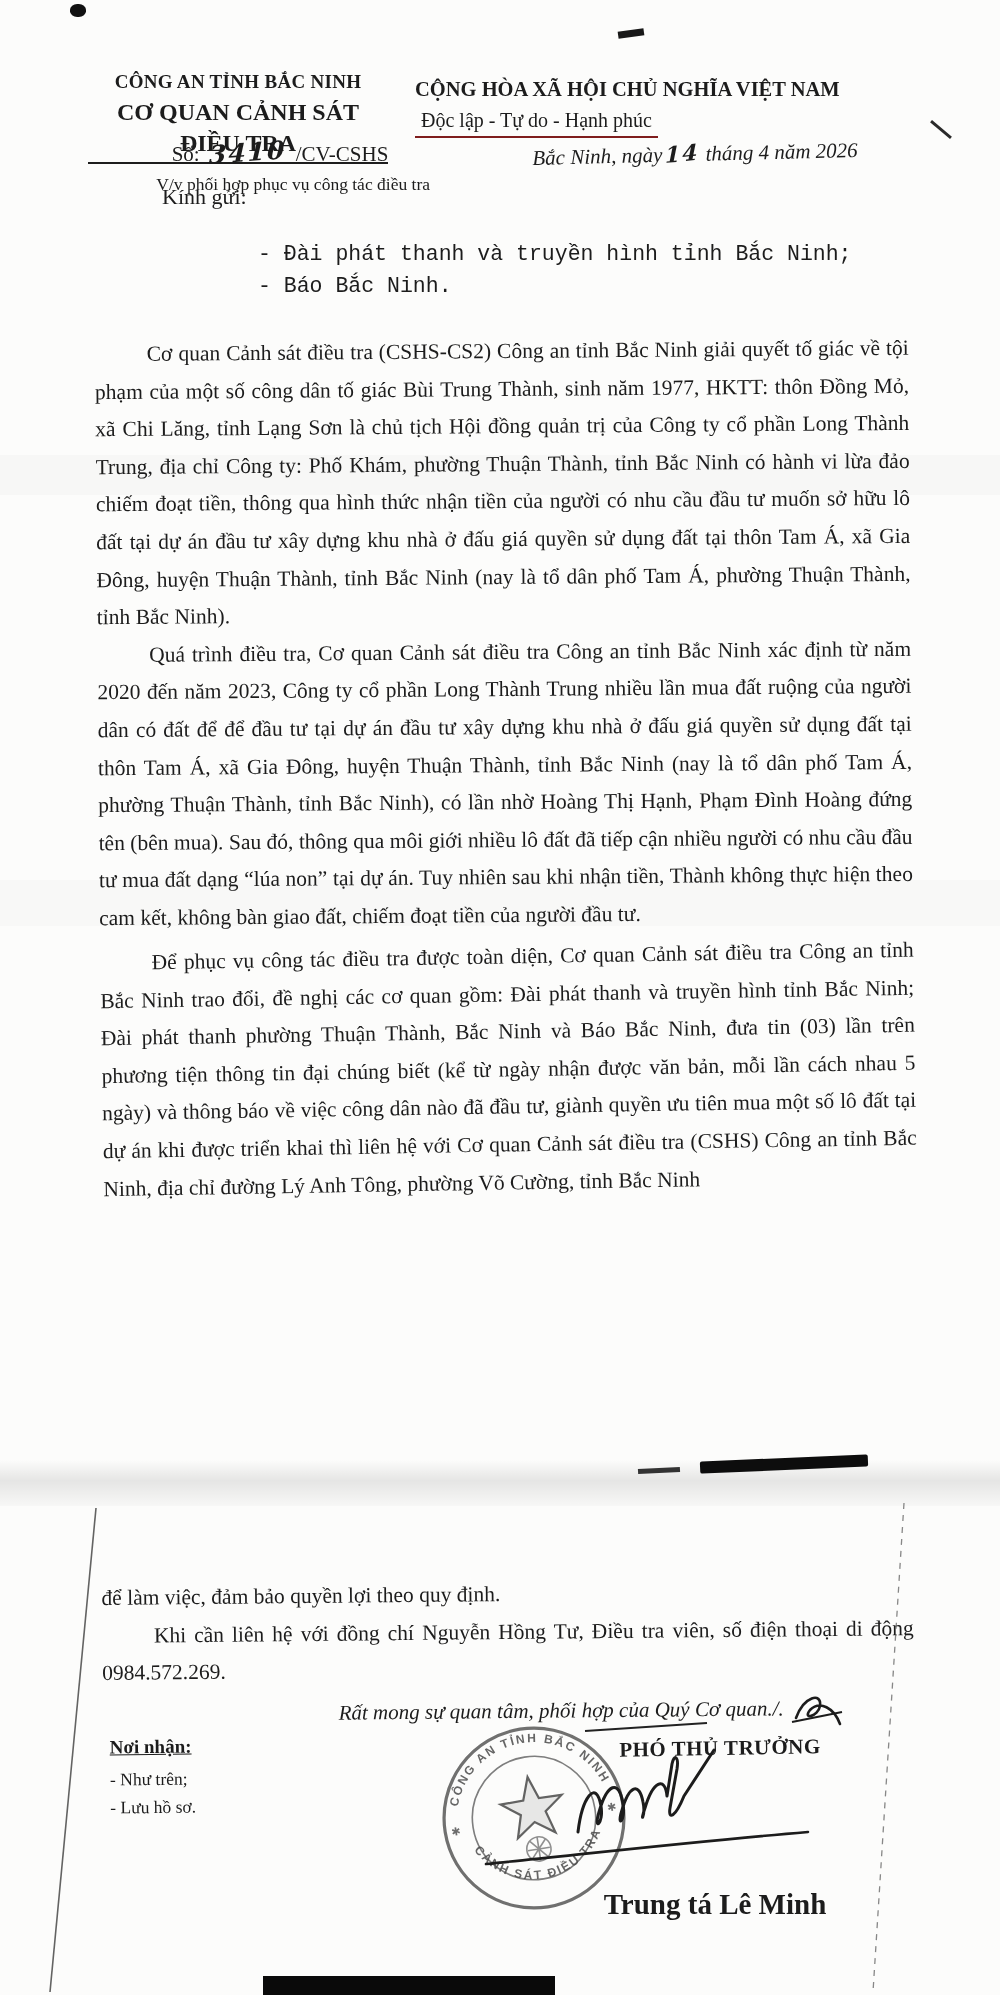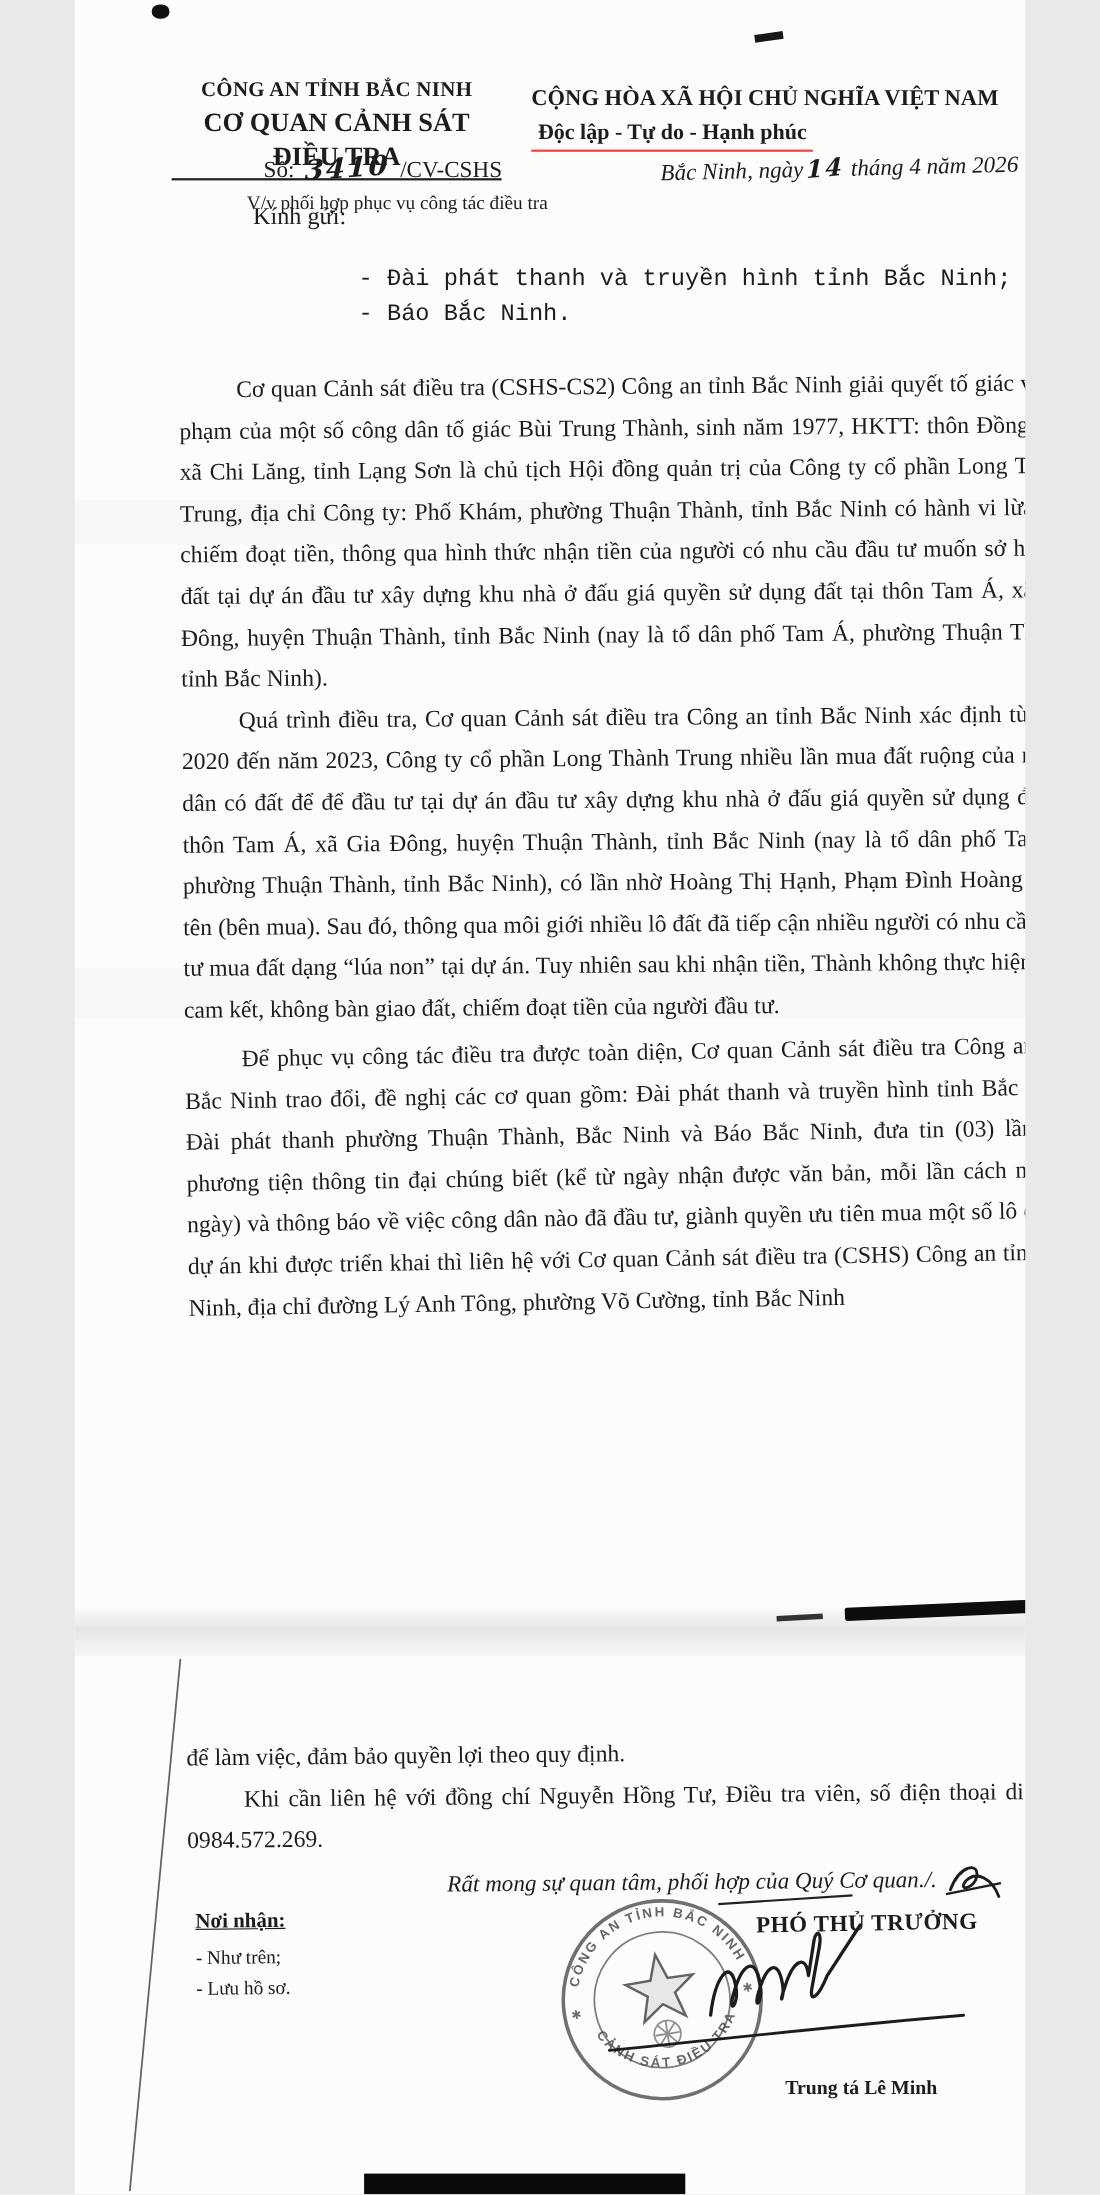"CÔNG AN TỈNH BẮC NINH" .page { width: 864px -> 1000px }
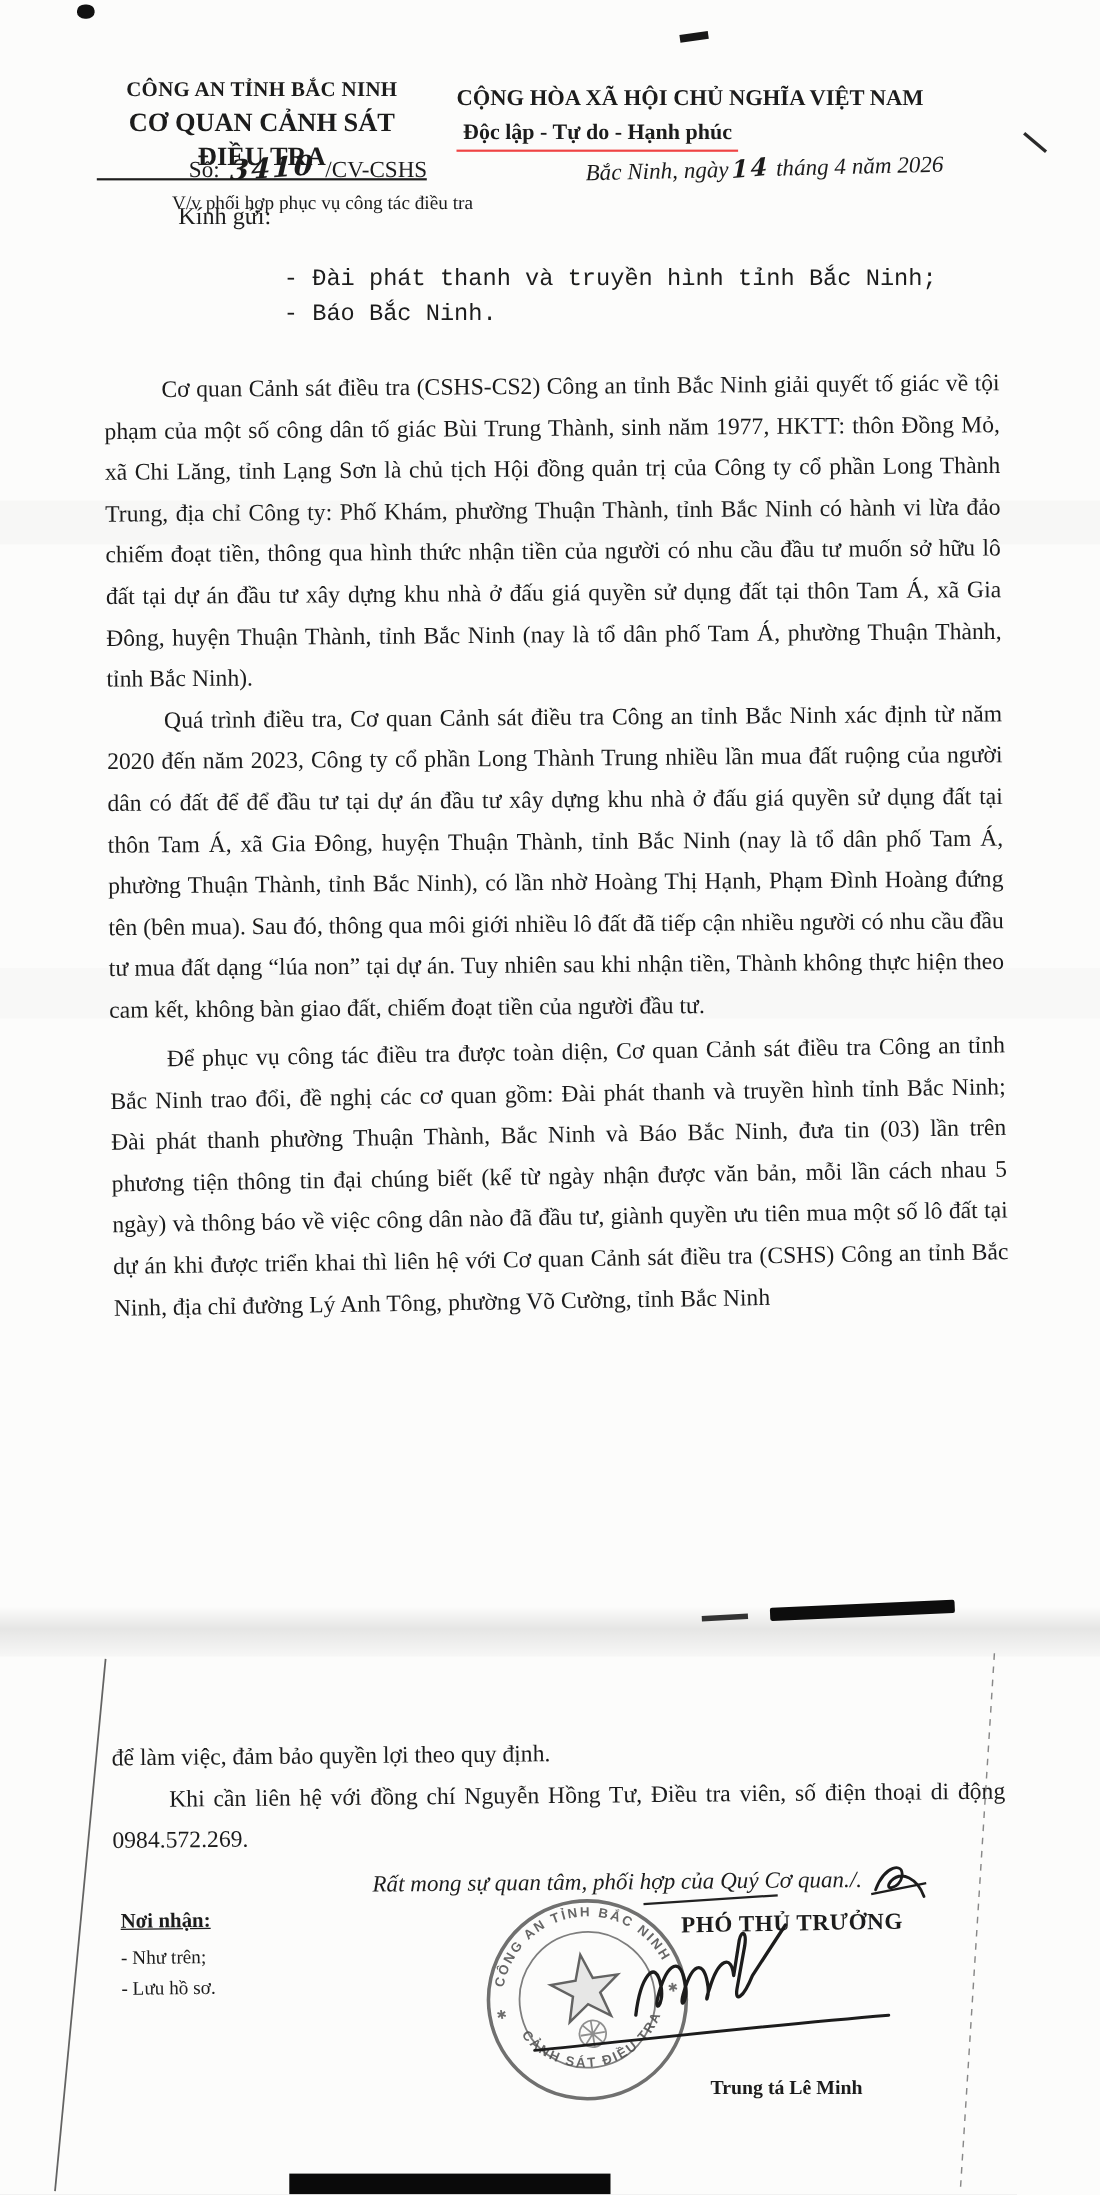"Độc lập - Tự do" .hdr-right .m2 { border-bottom: 2px solid #ef4444 -> 2px solid #7f1d1d; font-weight: 700 -> 400 }
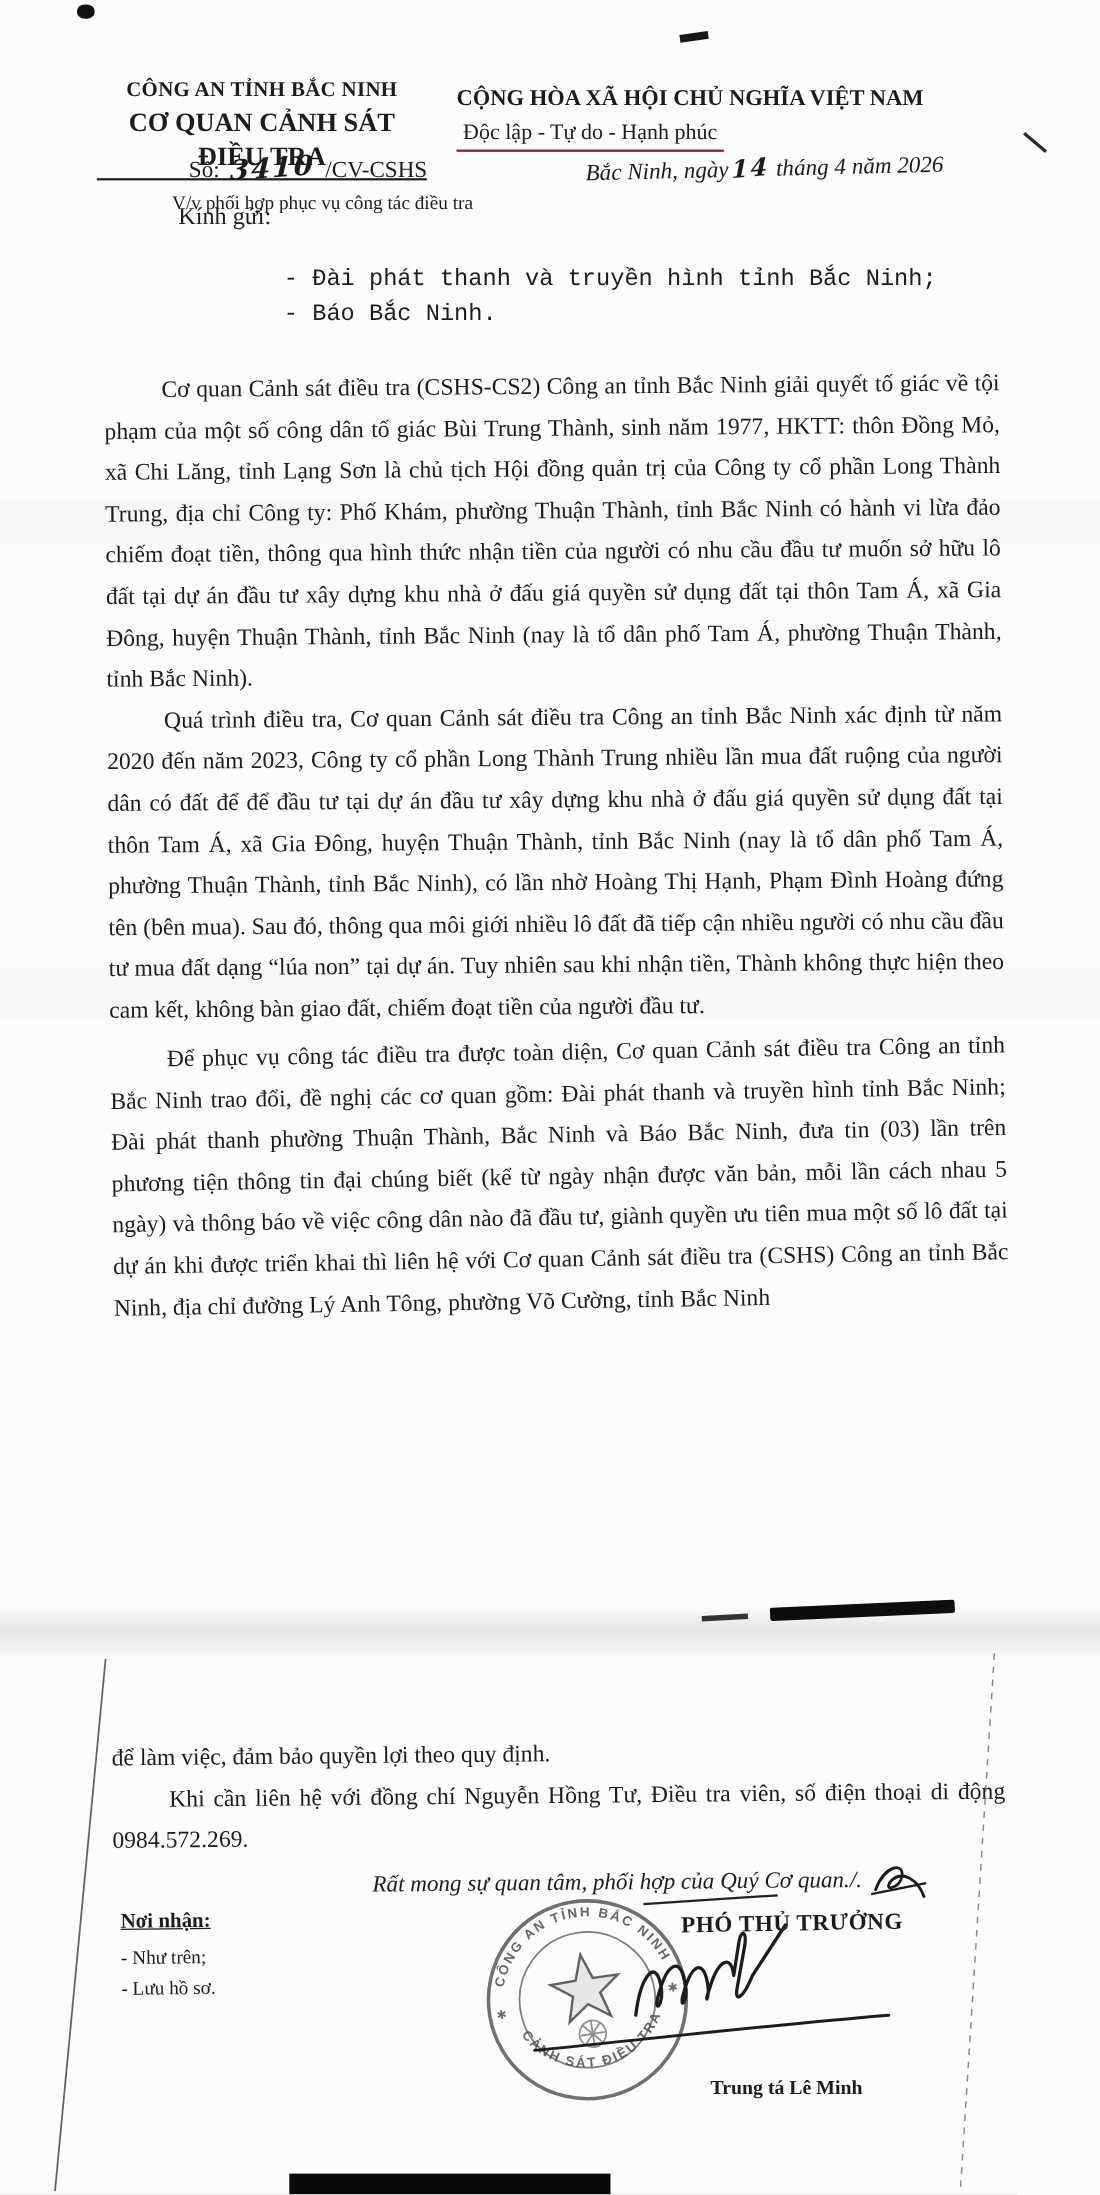"Trung tá Lê Minh" .signer-name { font-size: 18px -> 29px }
